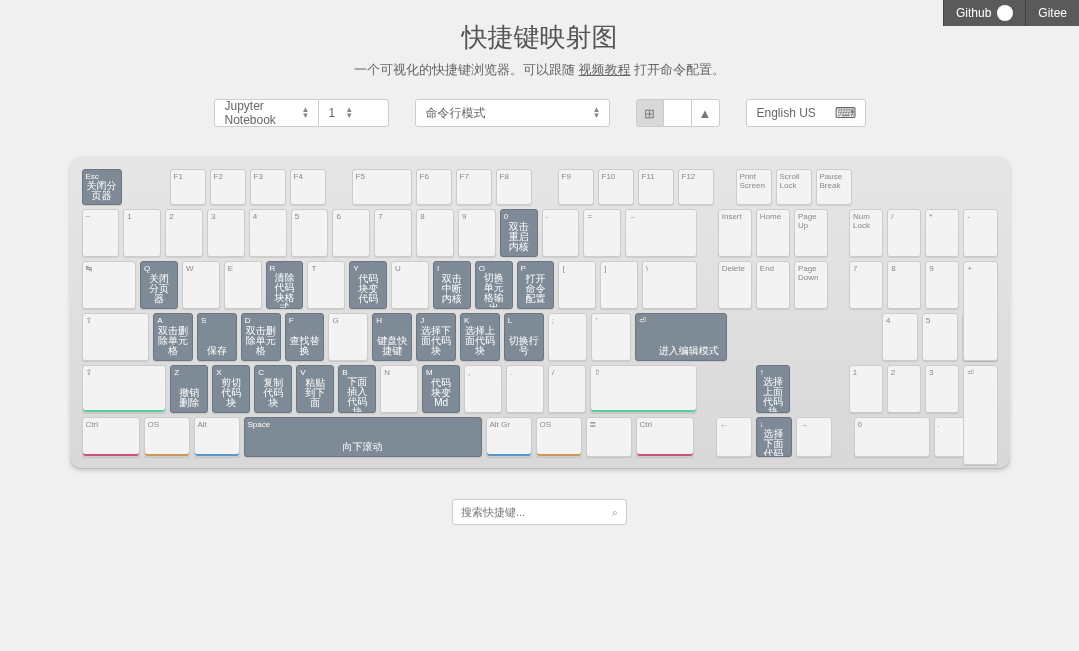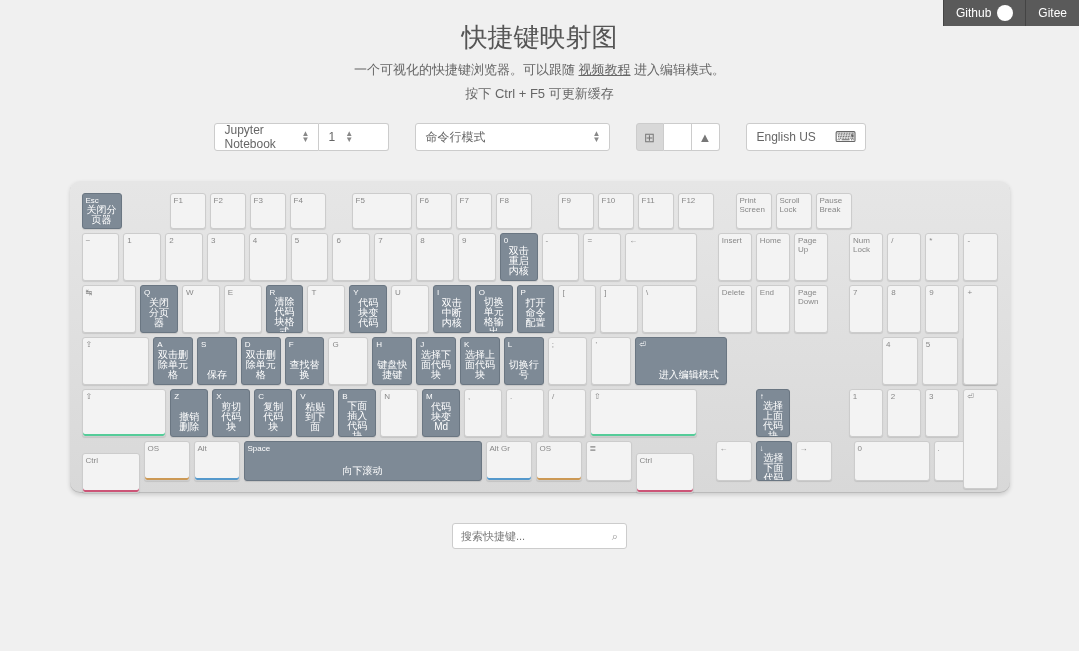"进入编辑模式。" span { text: 进入编辑模式 -> 打开命令配置 }
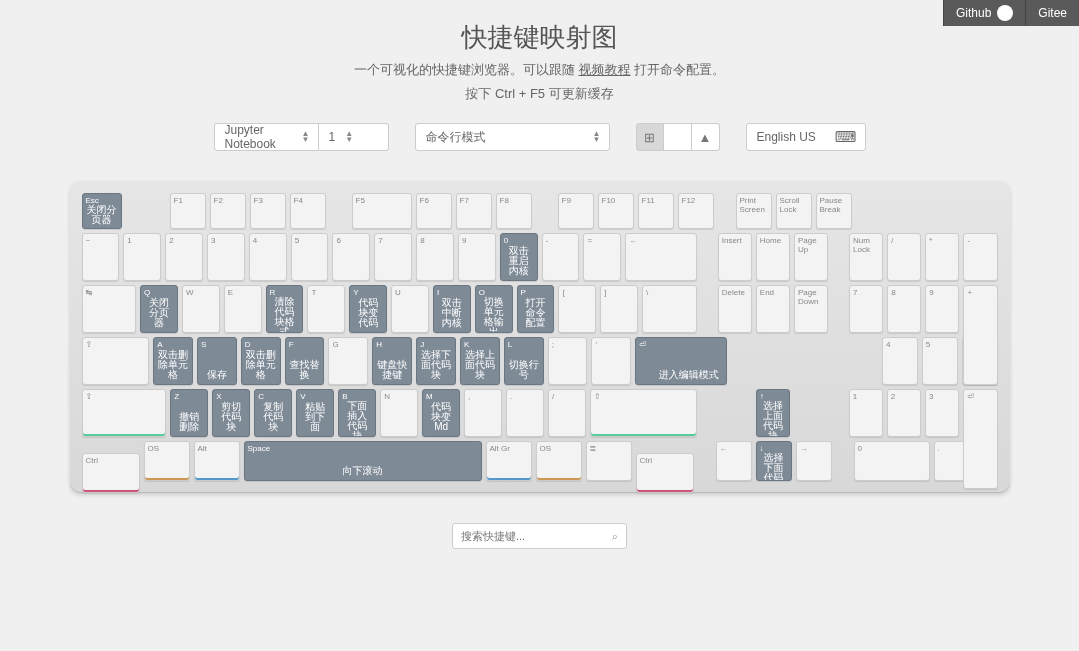"按下 Ctrl + F5 可更新缓存" p { html: <p>按下 Ctrl + F5 可更新缓存</p> -> none }
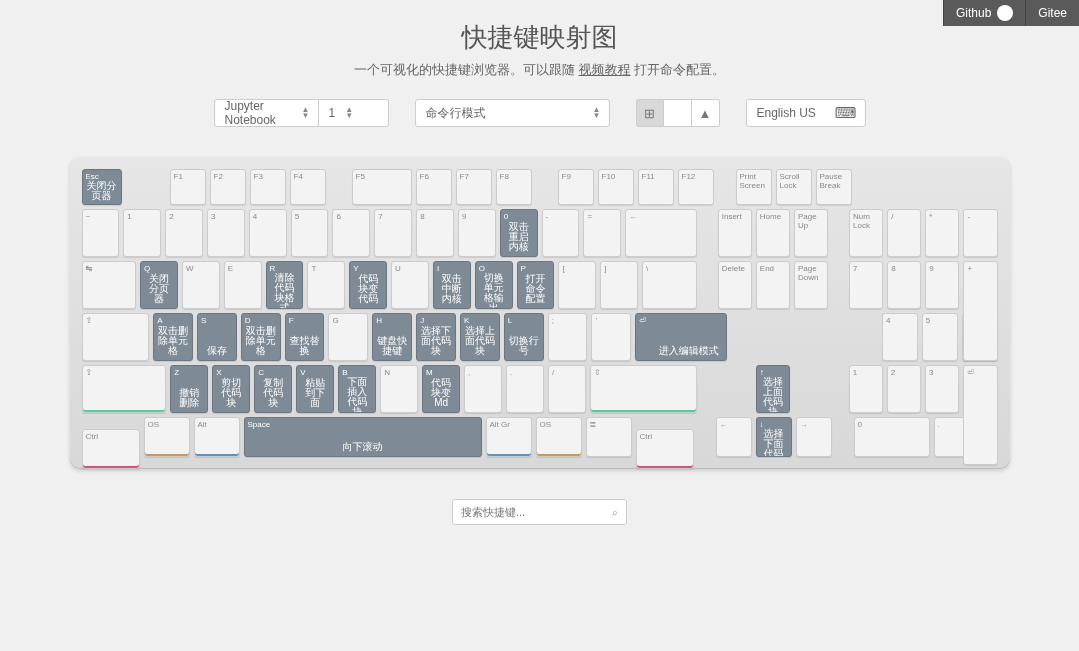"Ctrl" .stripe-red { margin-top: 12px -> none }
